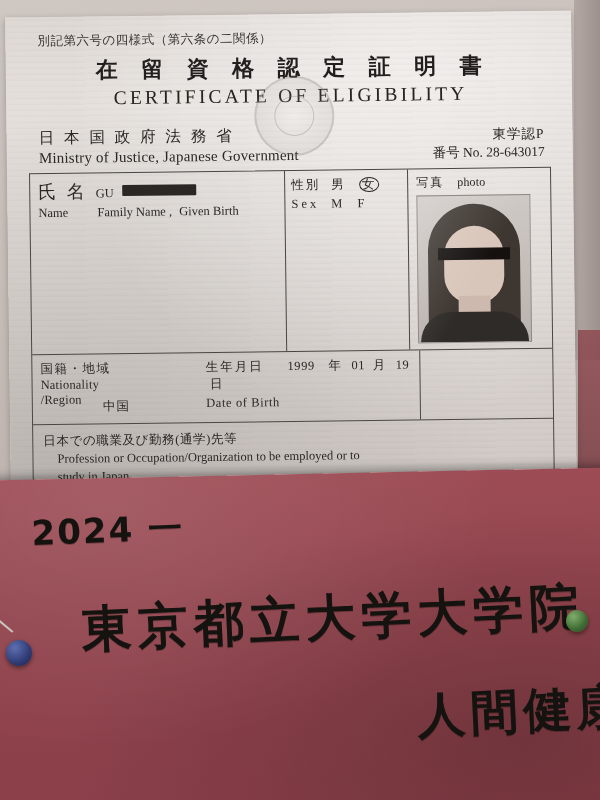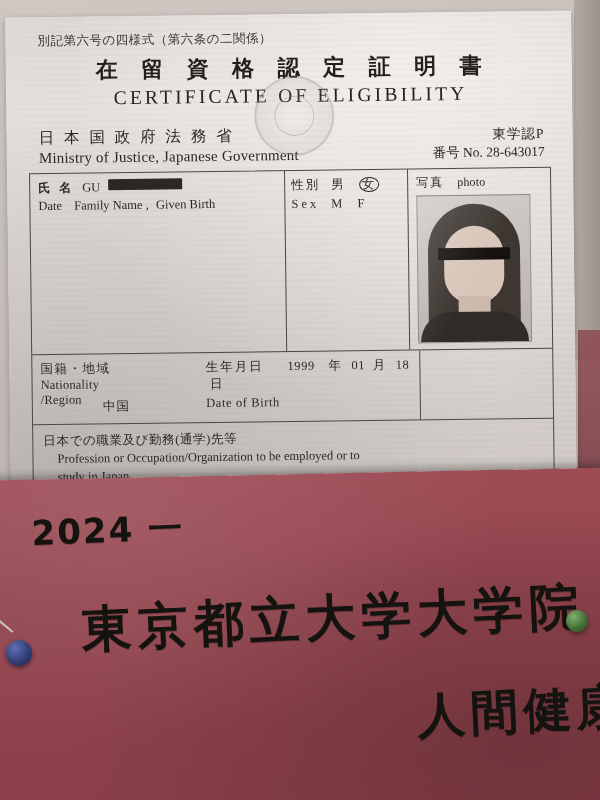"氏 名" .name-jp-label { font-size: 12px -> 18px; font-weight: bold -> none }
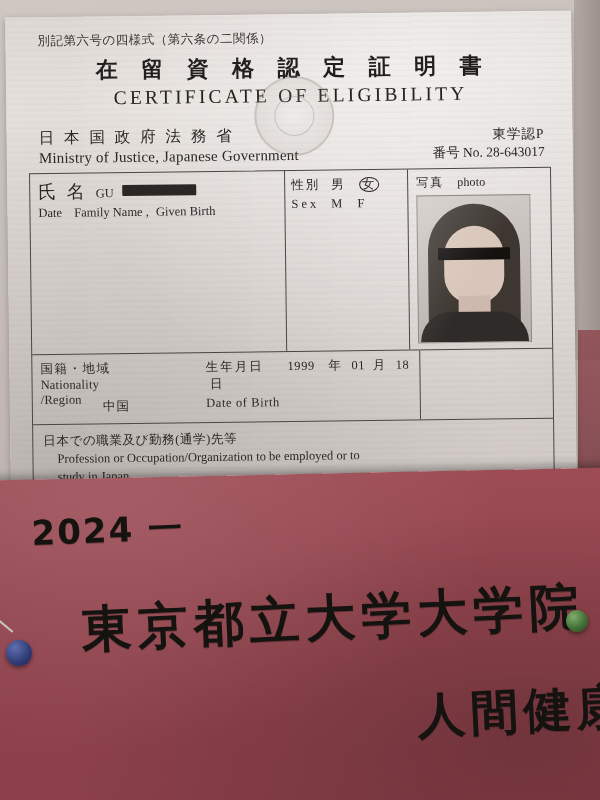"Date" span { text: Date -> Name }
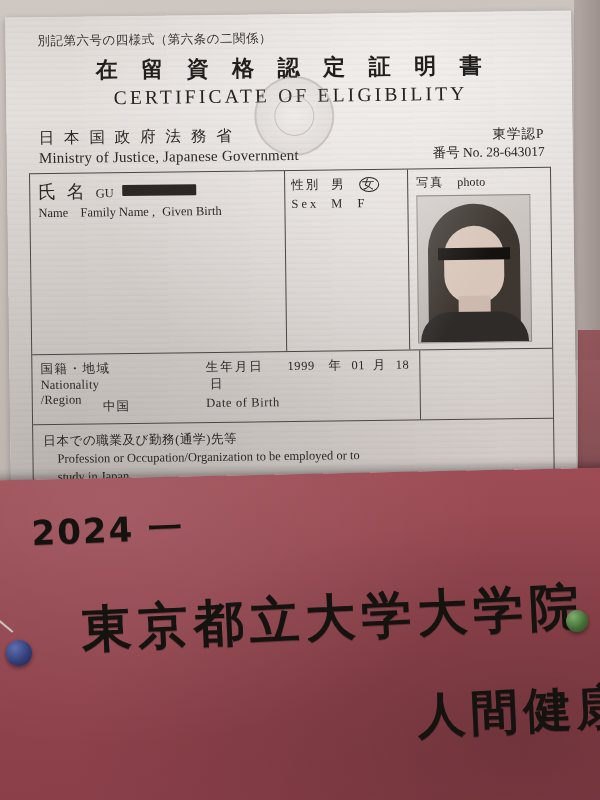"Family Name" span { margin-left: 9px -> 26px }
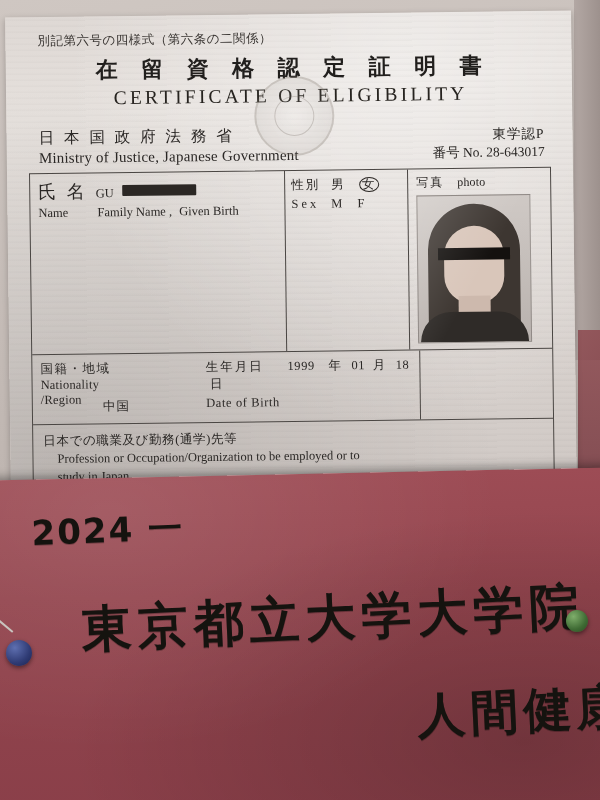"18" span { text: 18 -> 19 }
